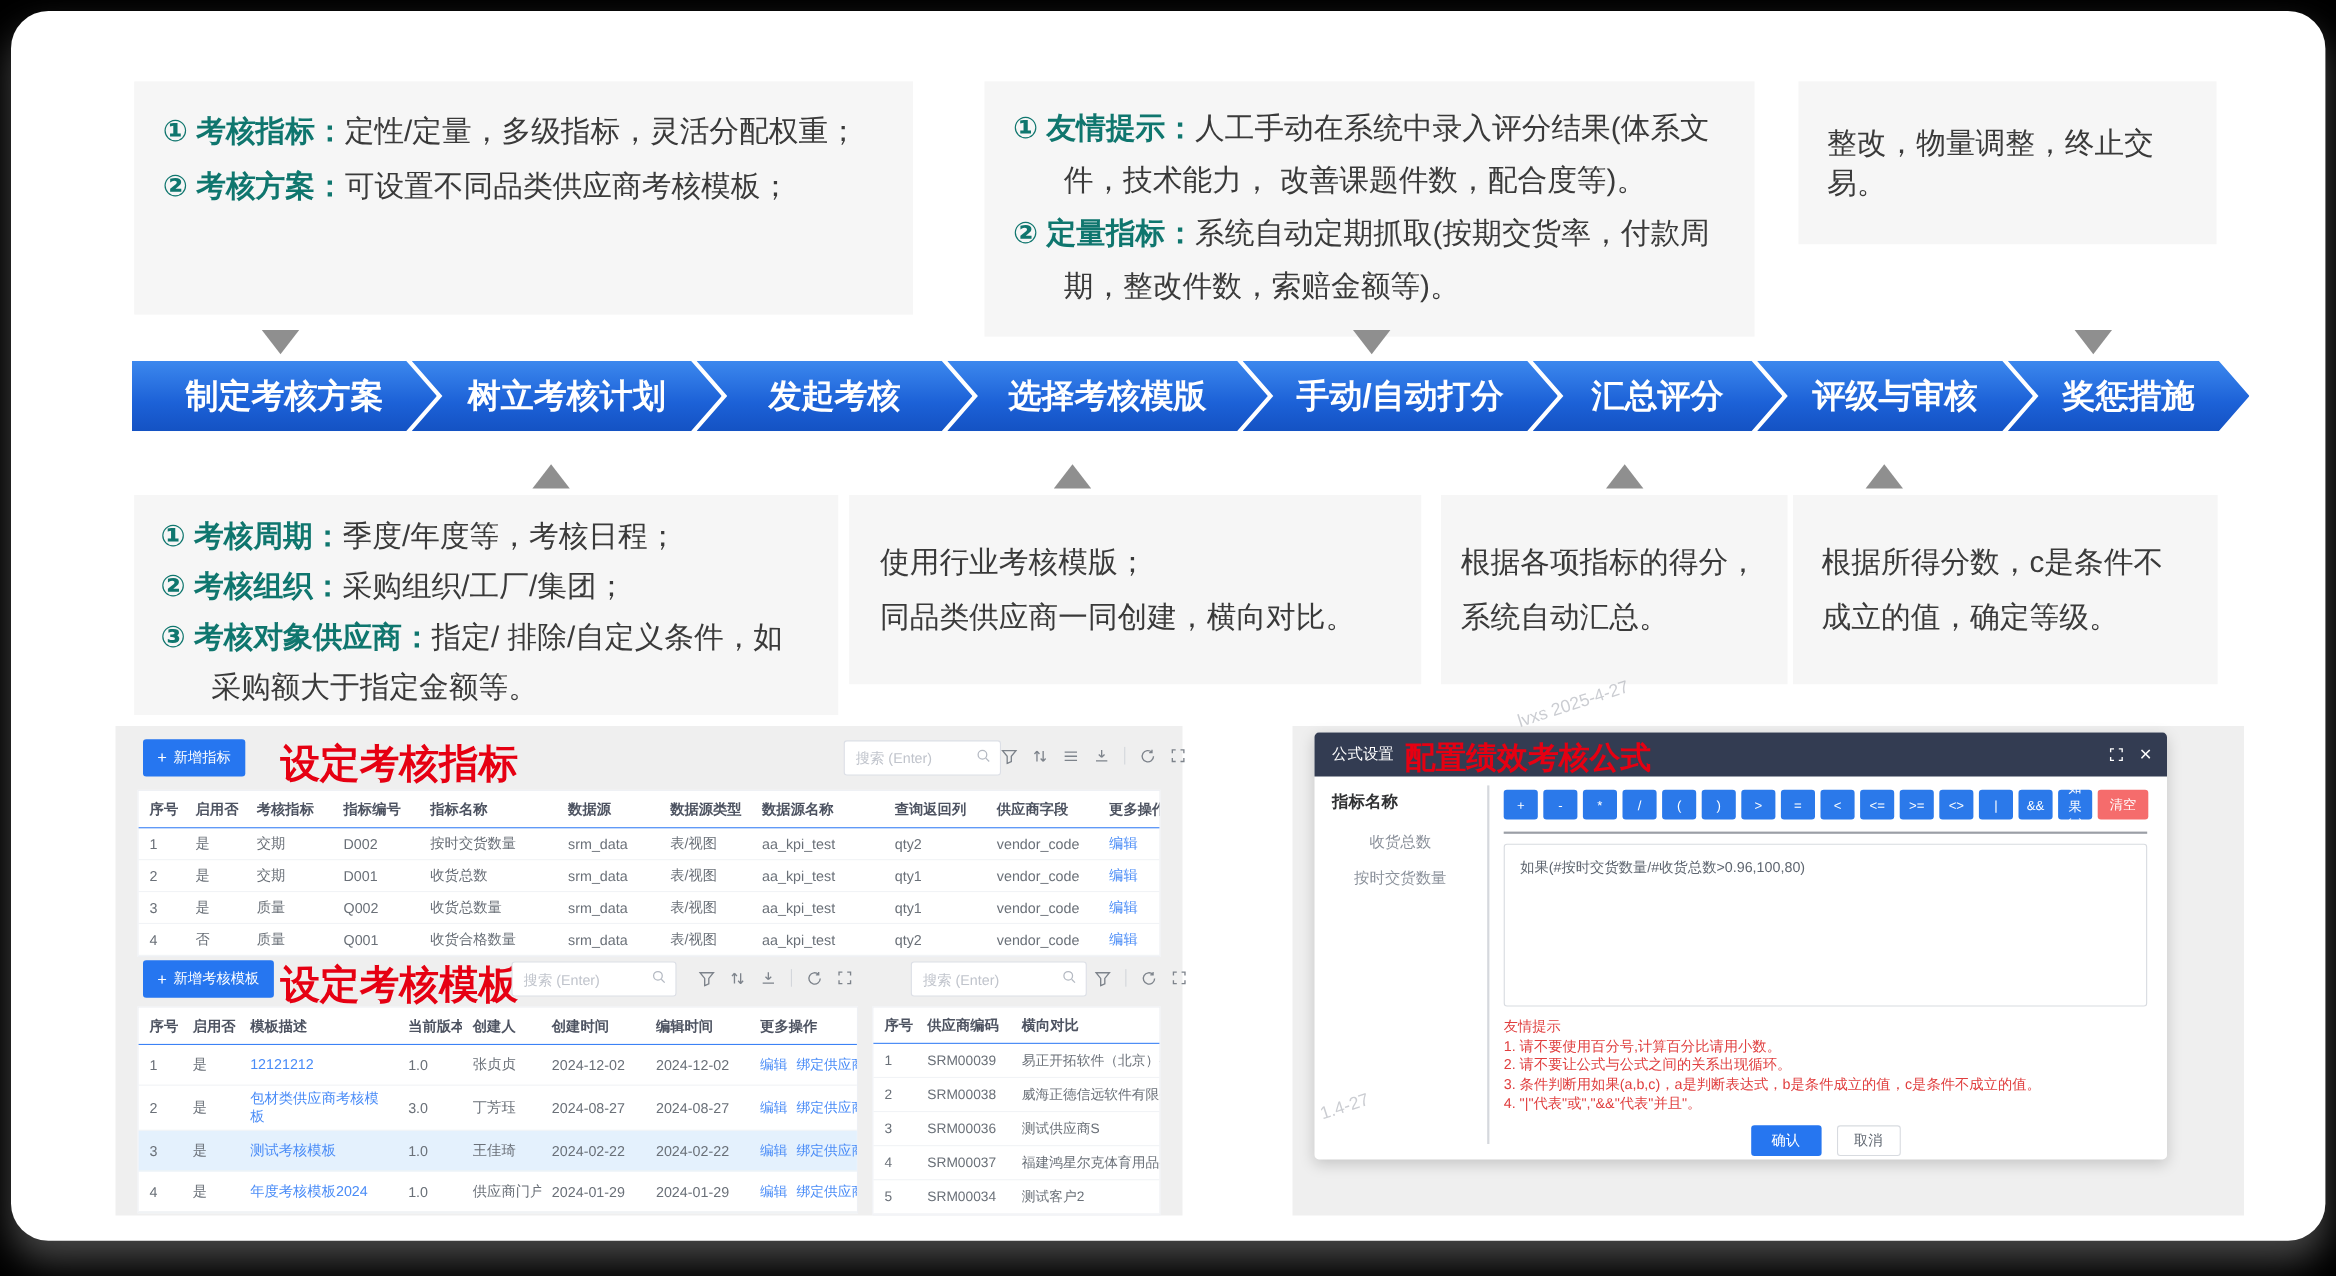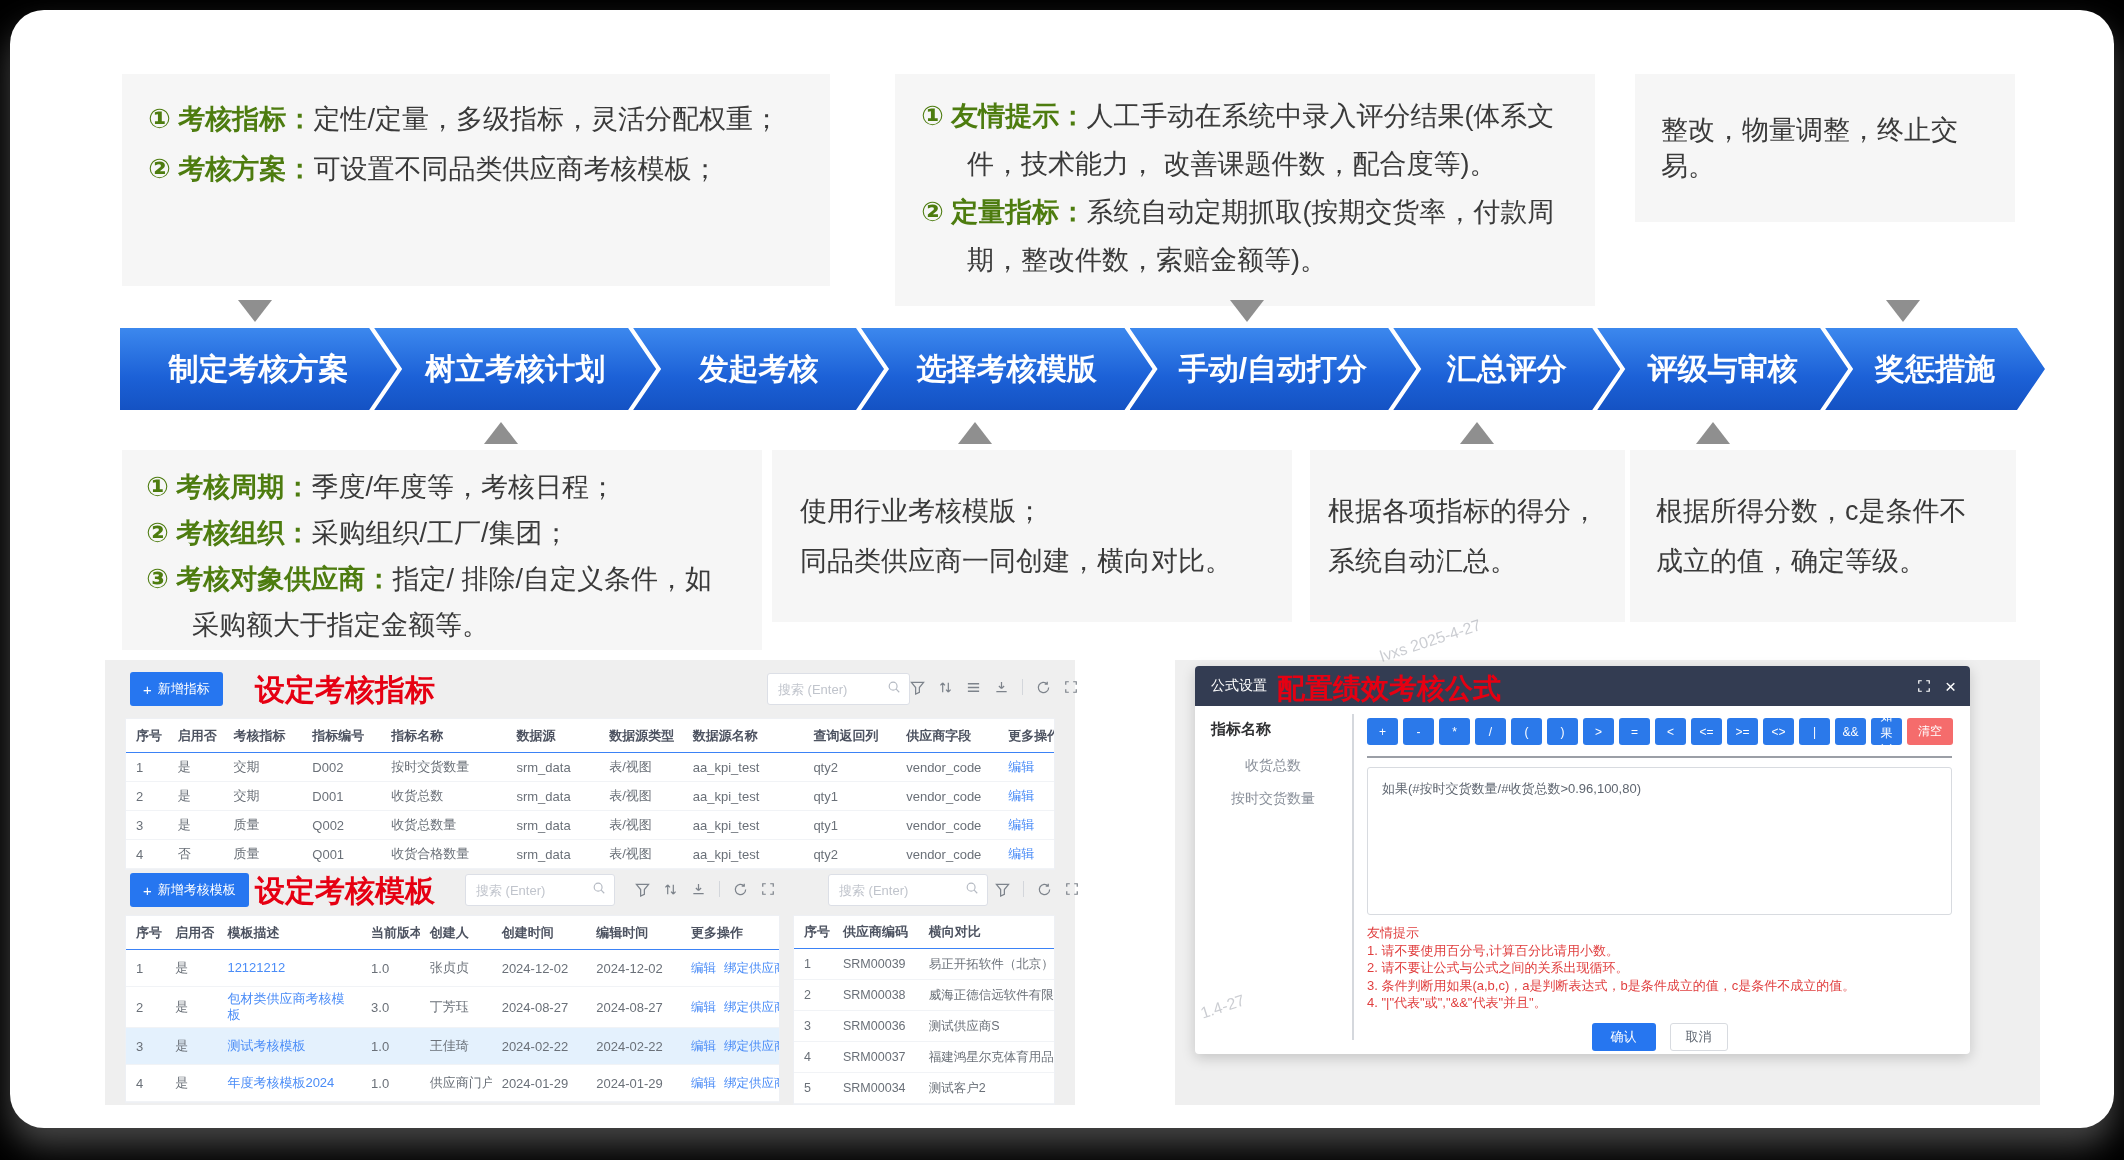"① 考核指标：" .nline b { color: #4d7c0f -> #0f766e }
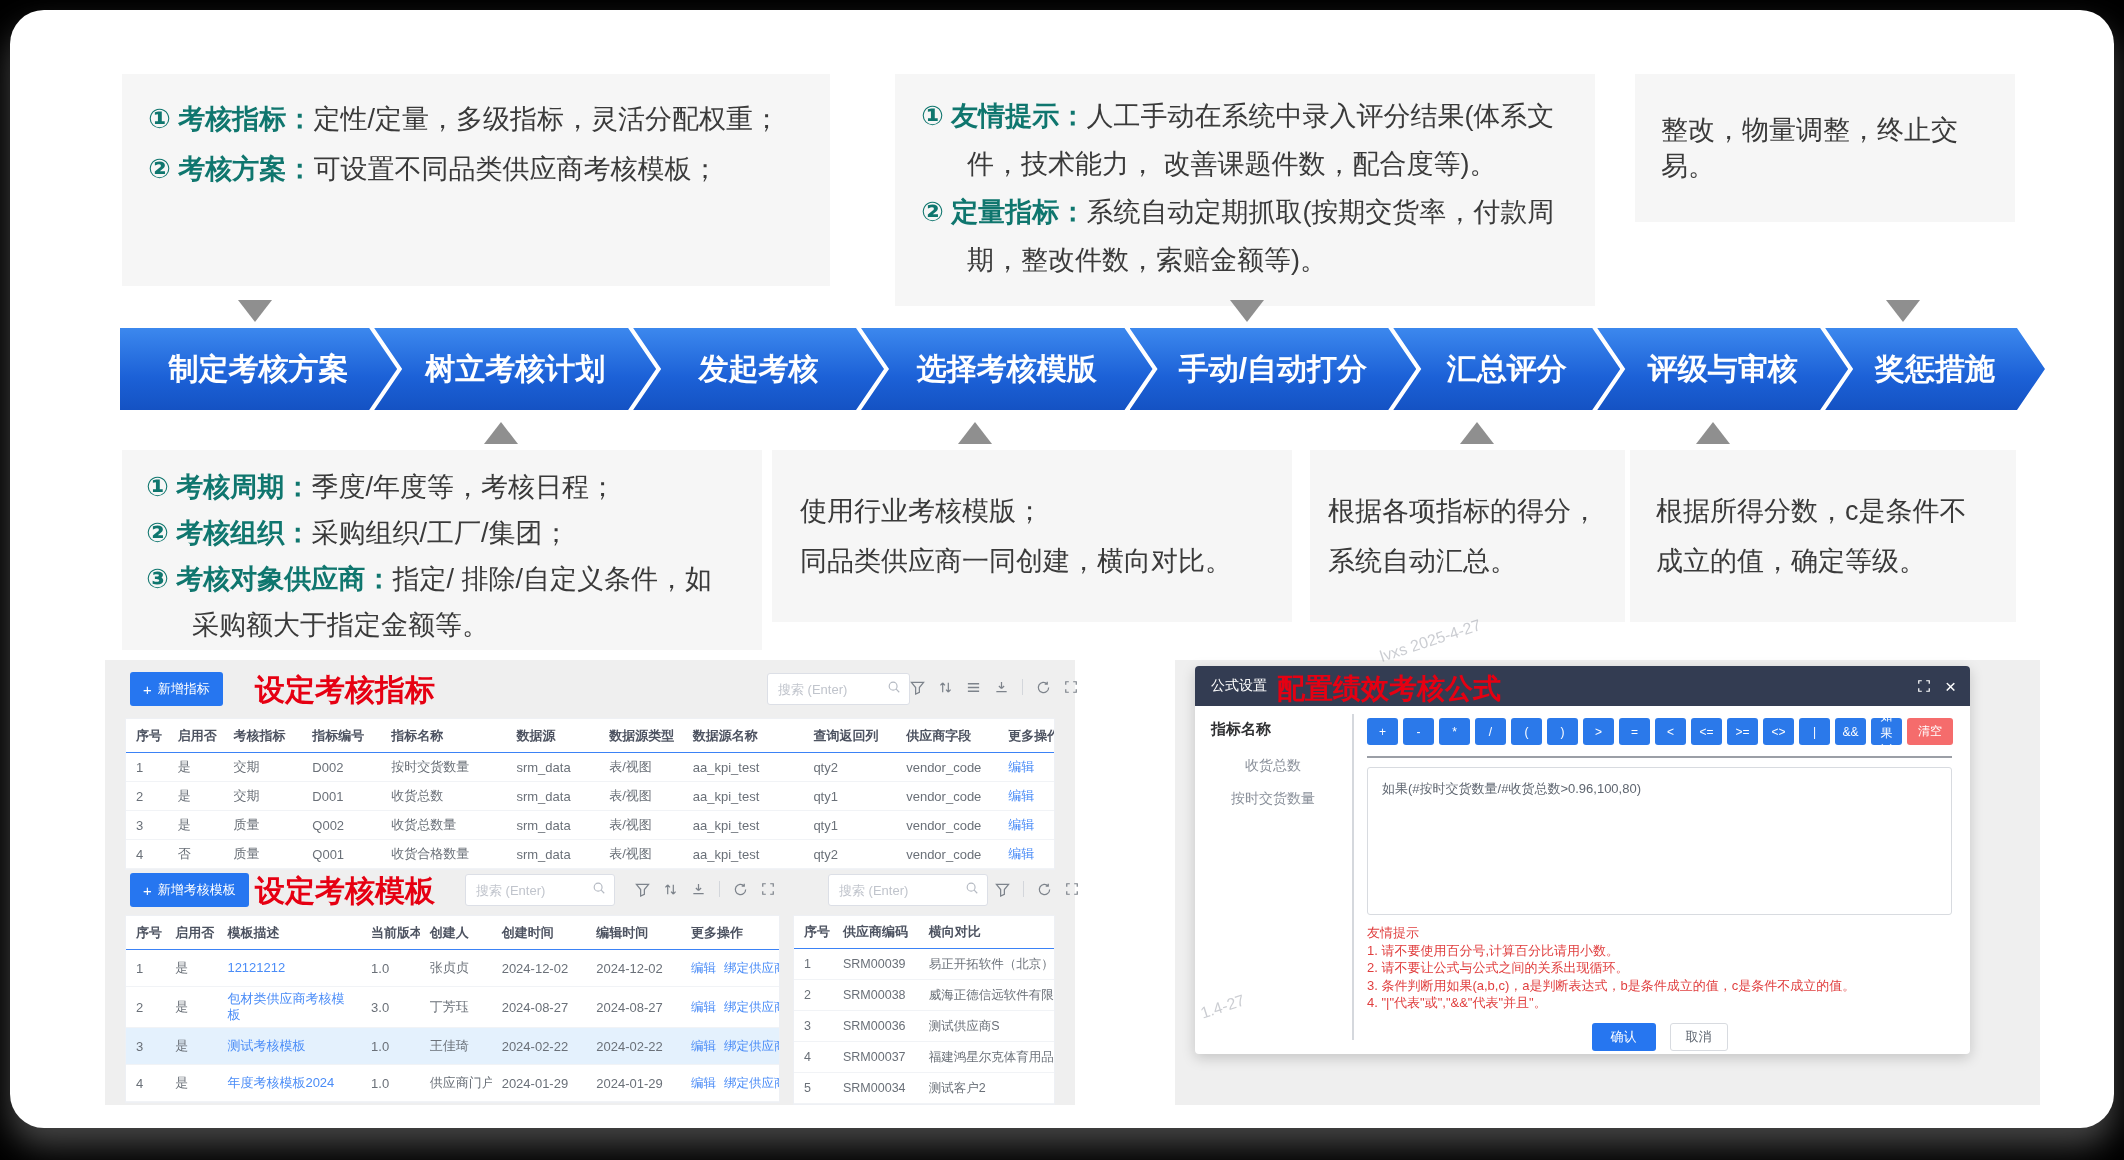"制定考核方案" .flow { height: 82px -> 64px }
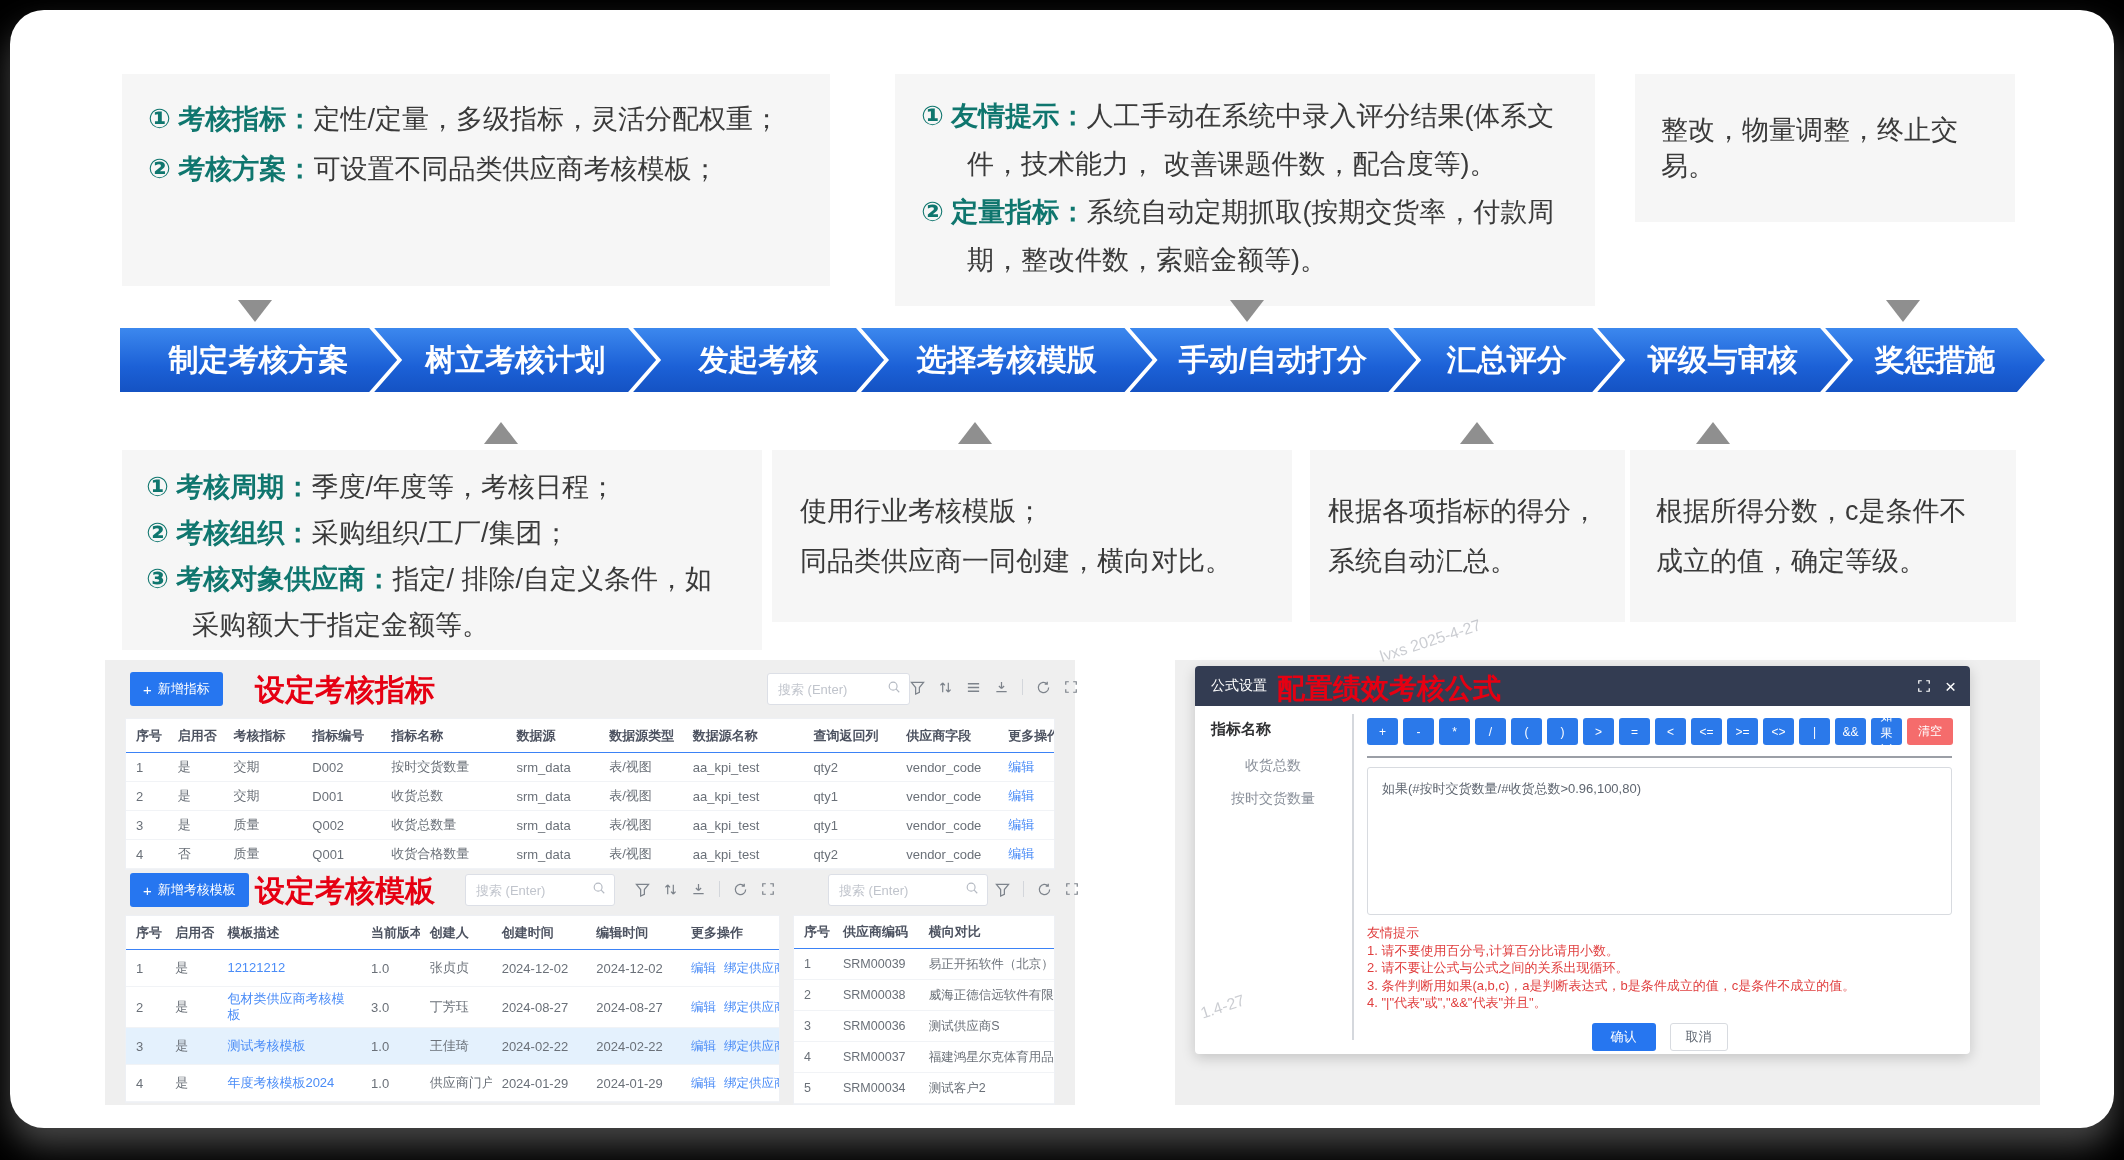"设定考核指标" .red-title { font-size: 30px -> 36px }
